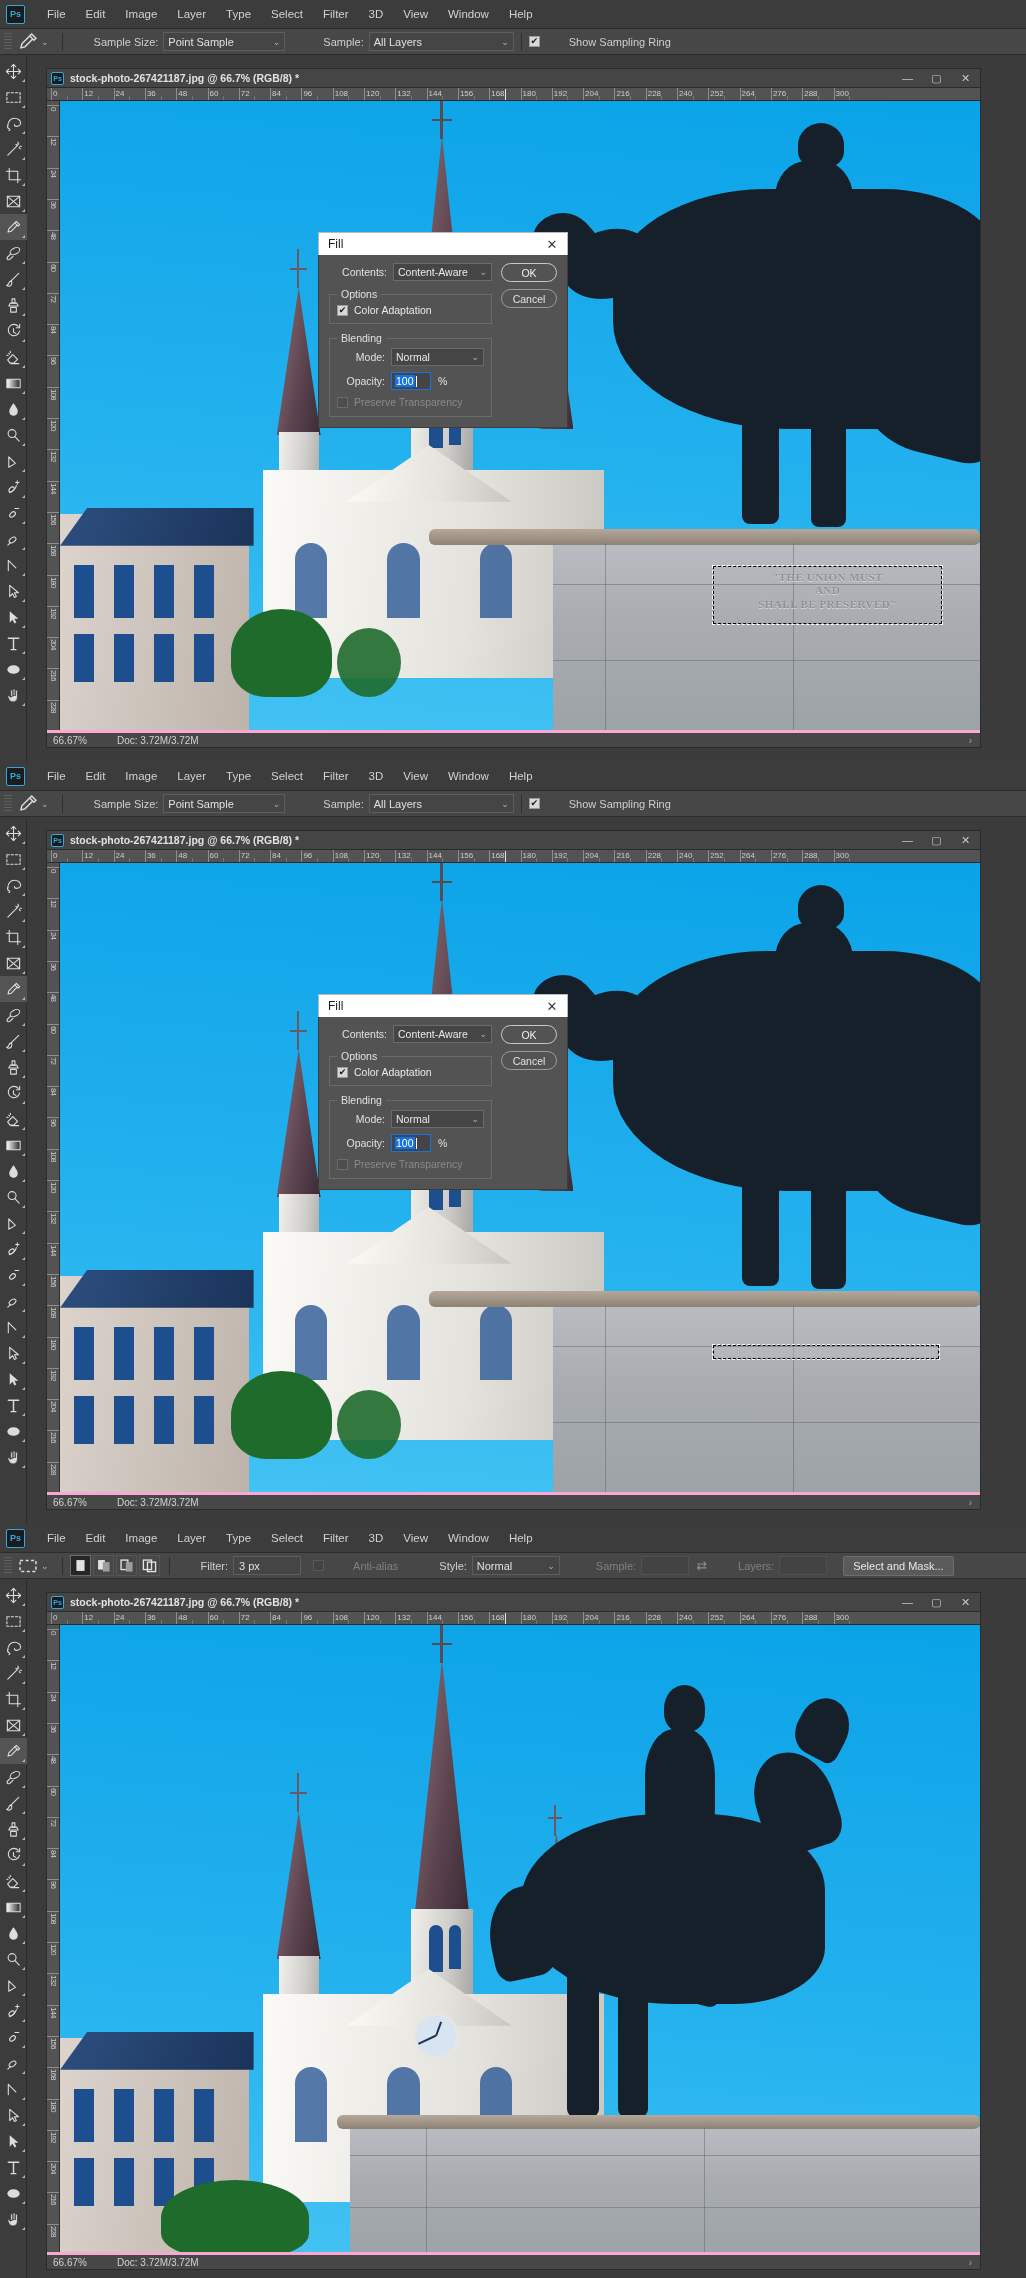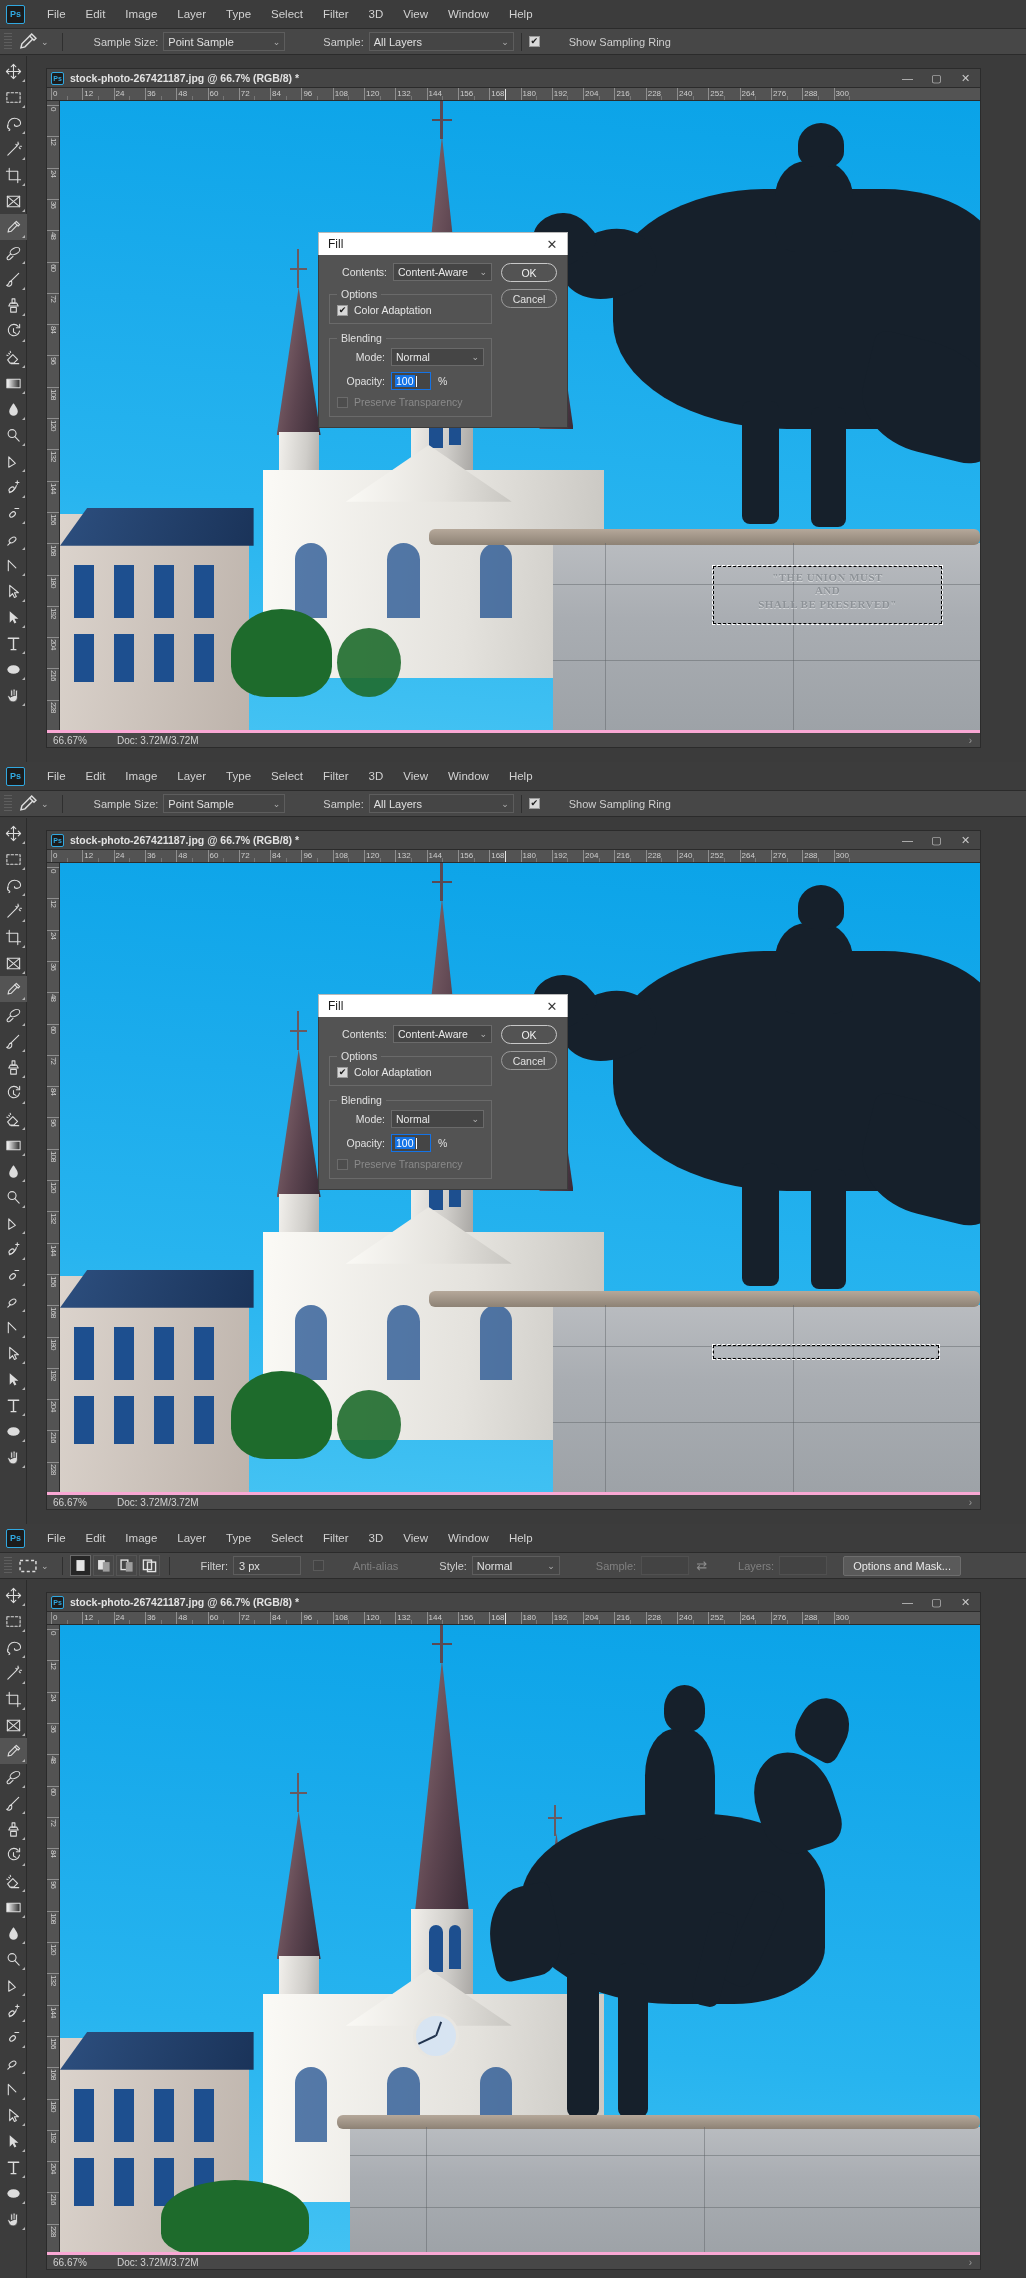"Options and Mask..." div.ob-btn { text: Options -> Select }
